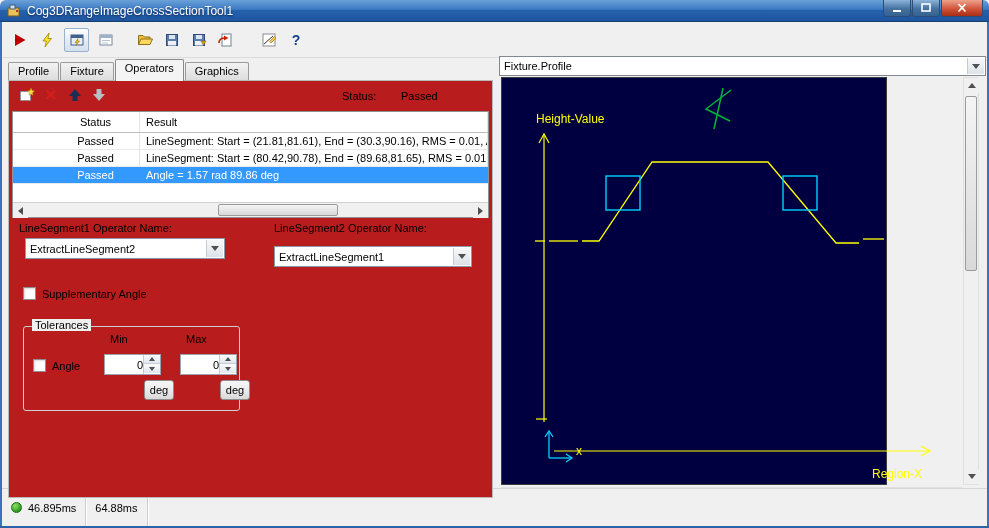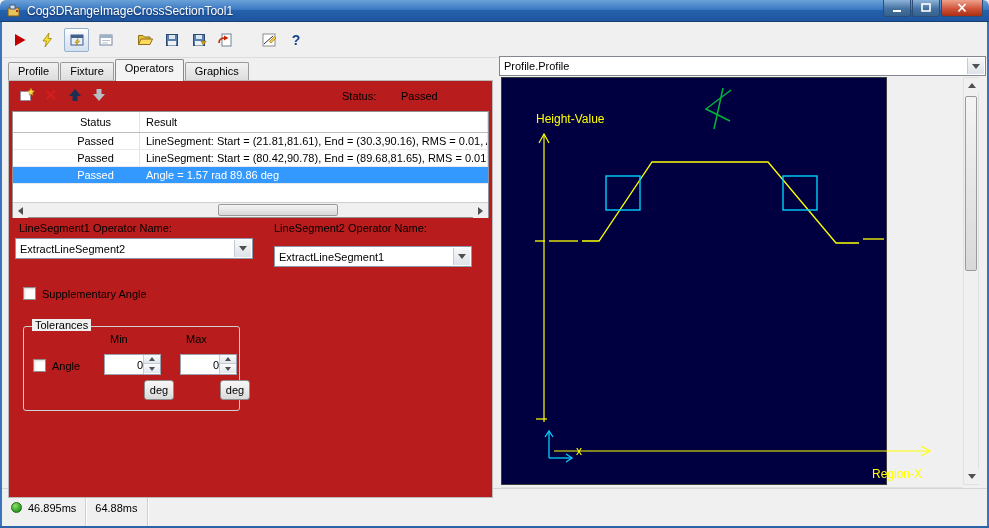"Profile.Profile" span { text: Profile.Profile -> Fixture.Profile }
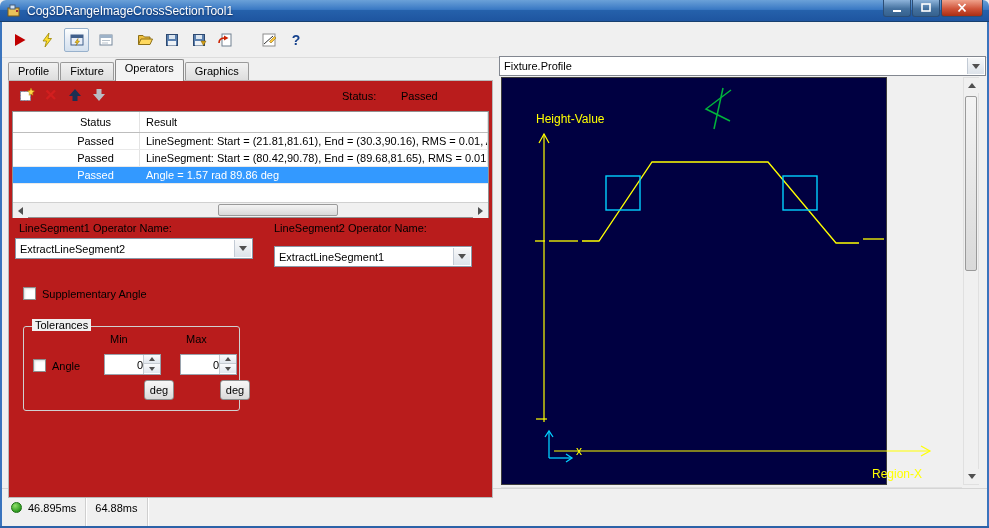"ExtractLineSegment2" div.combo { left: 6px -> 16px; width: 238px -> 200px }
